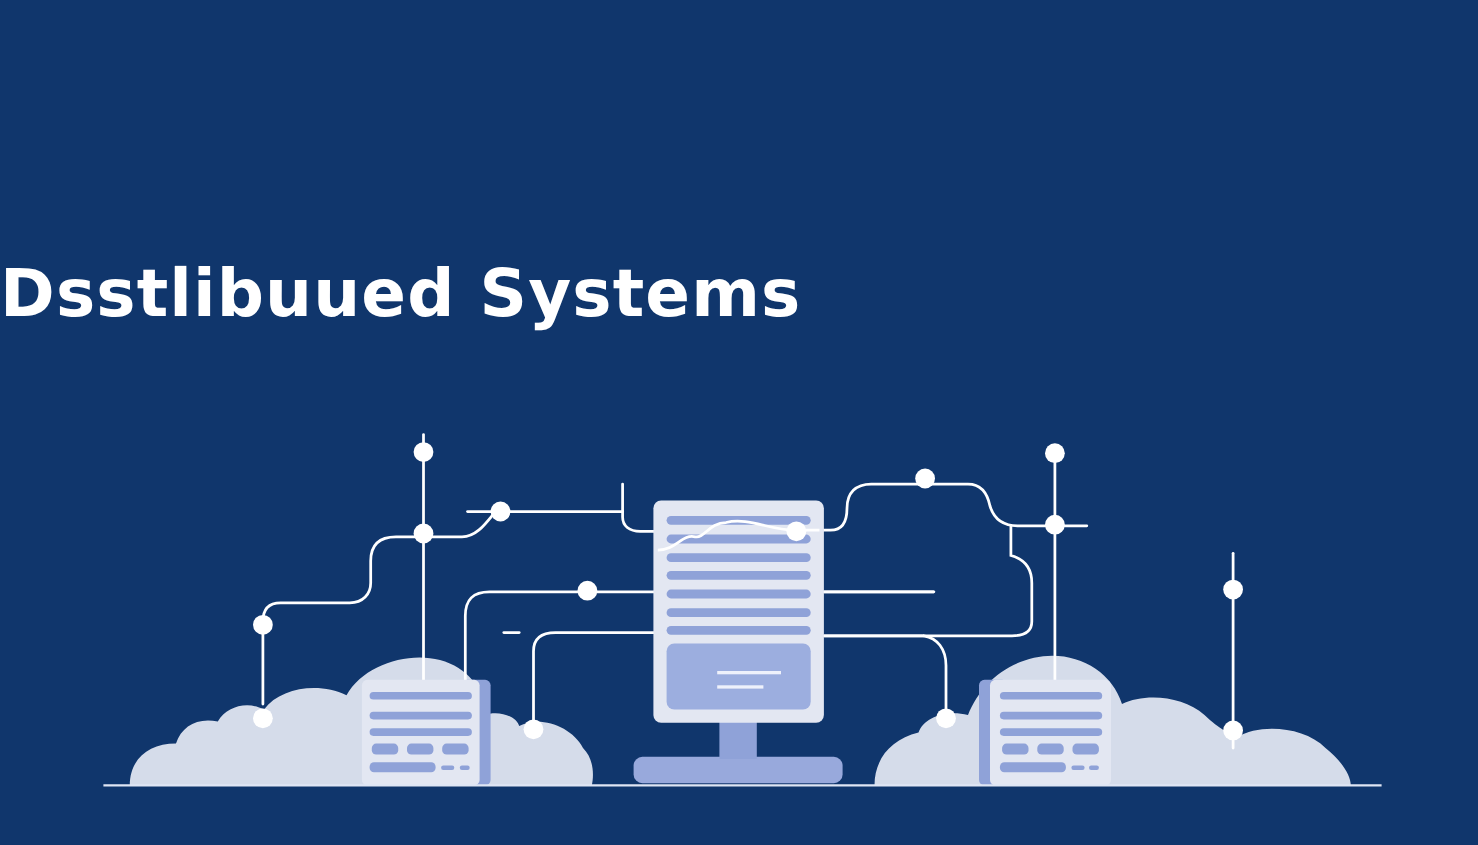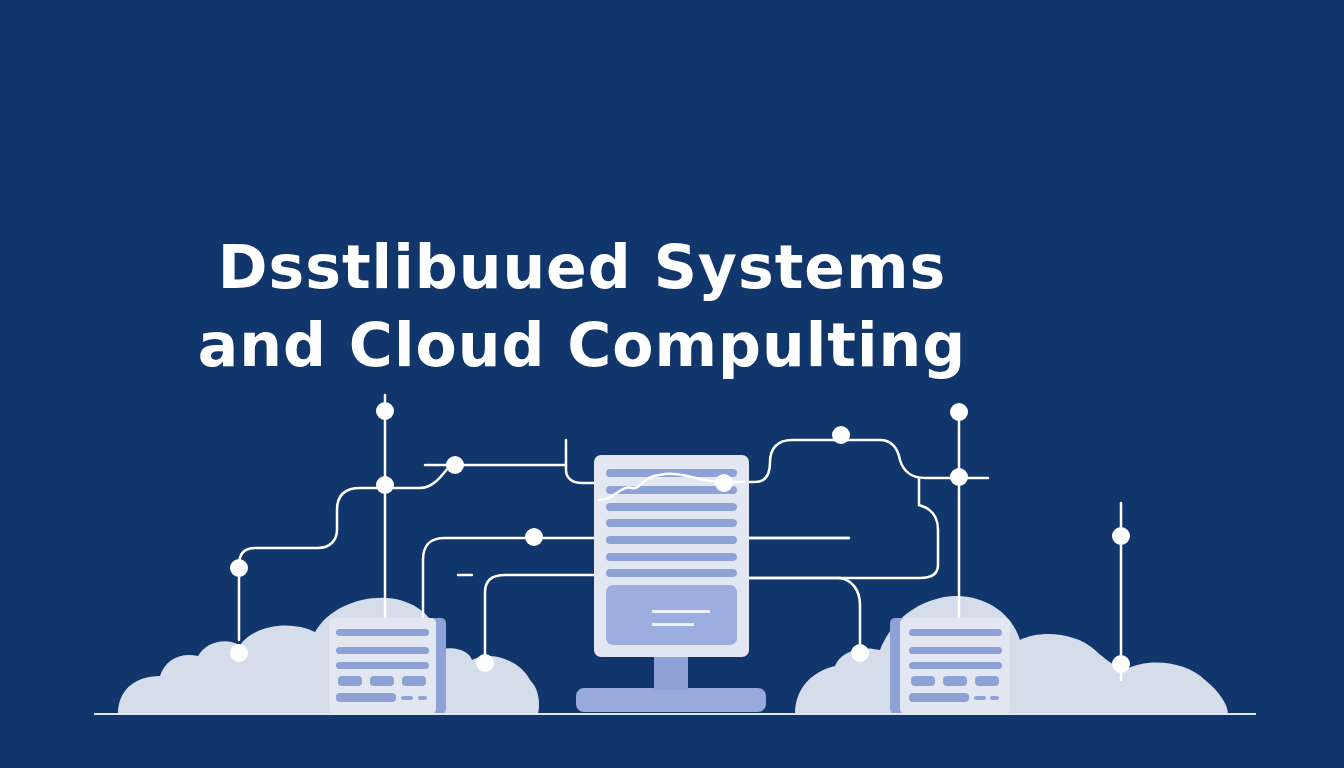"Dsstlibuued Systems" .title { text-align: center -> left }
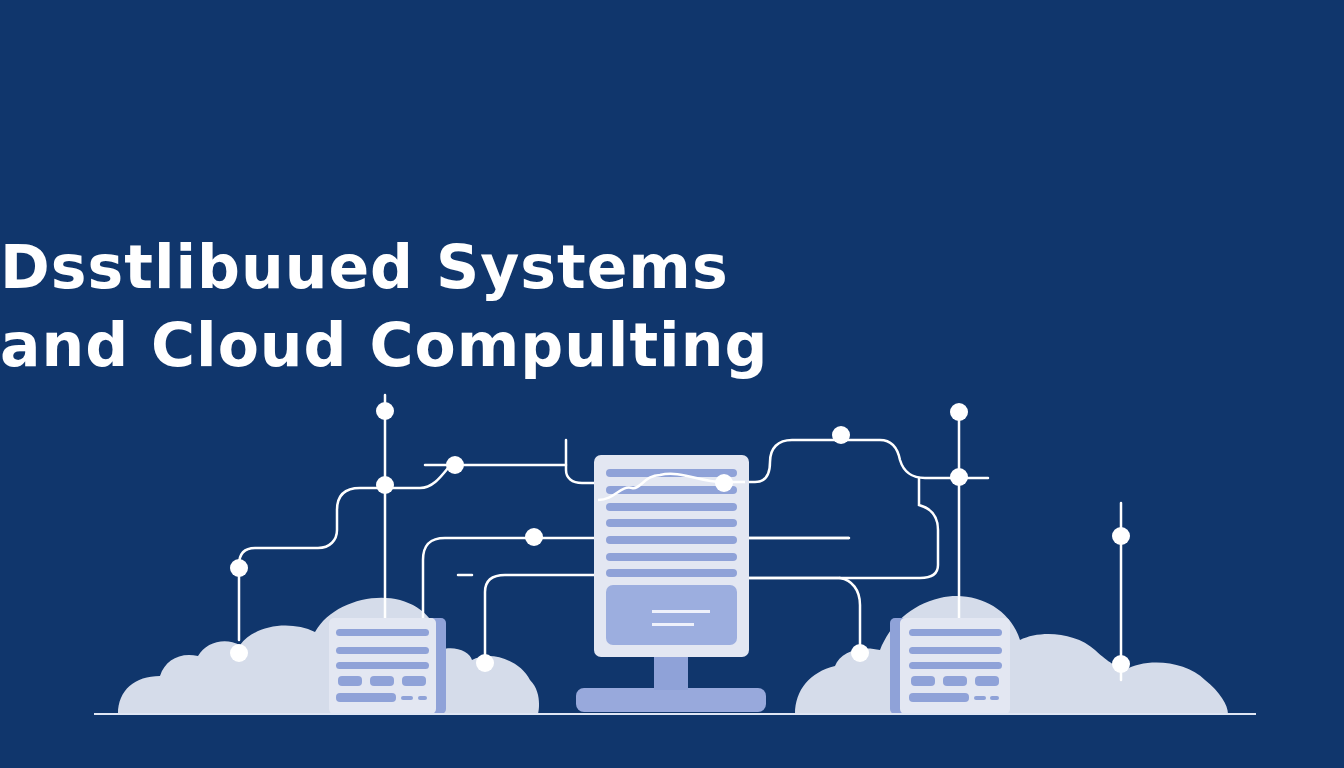"and Cloud Compulting" span.line { html: <span>and Cloud Compulting</span> -> none }
